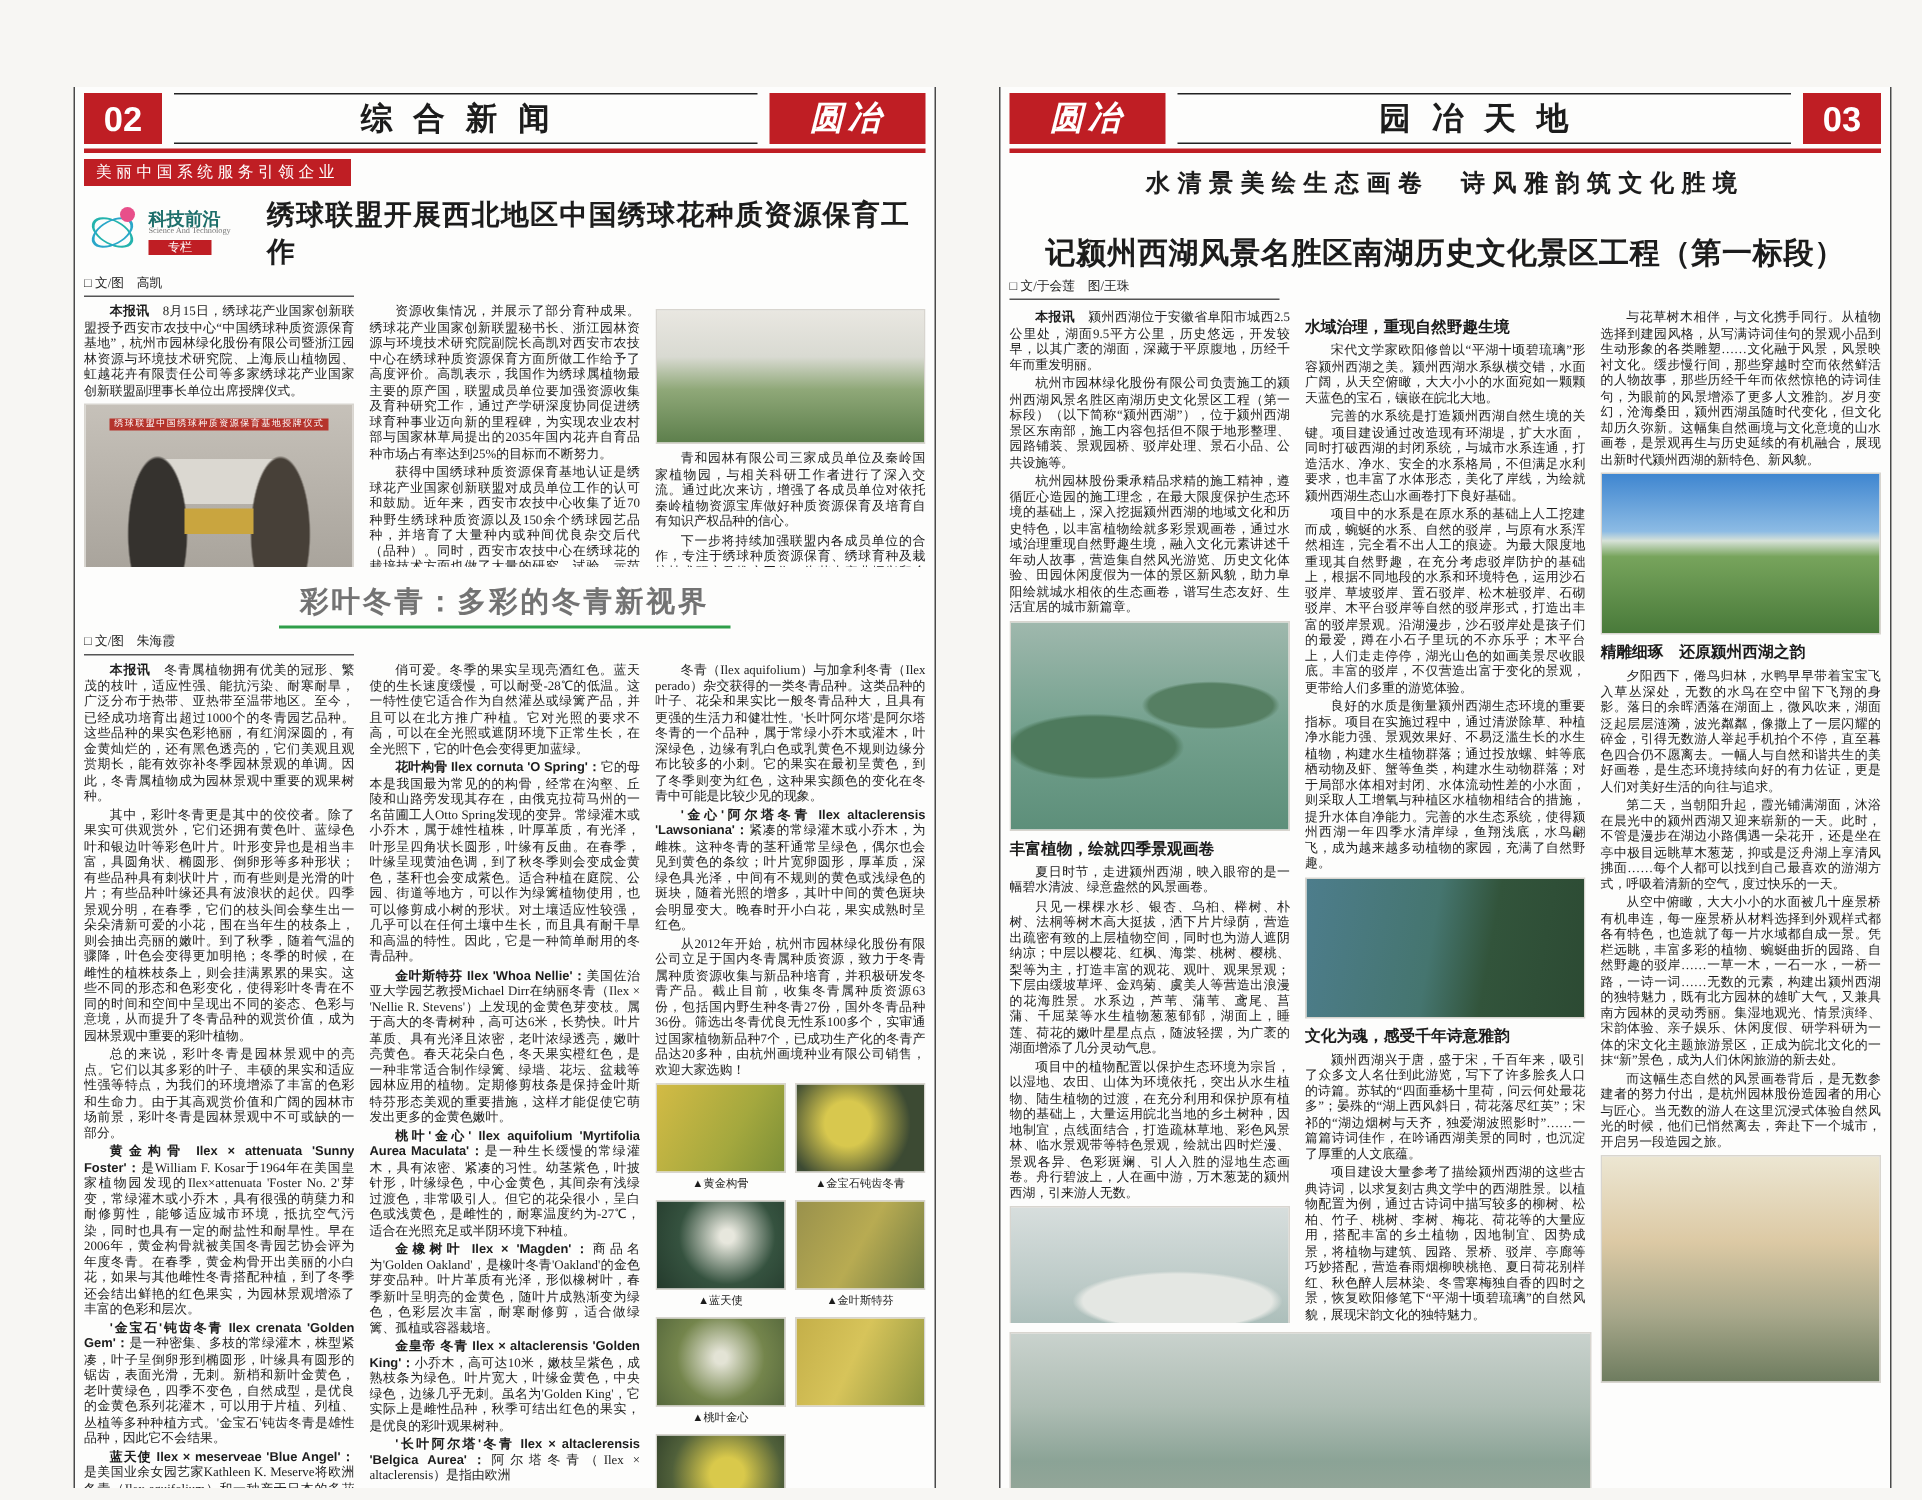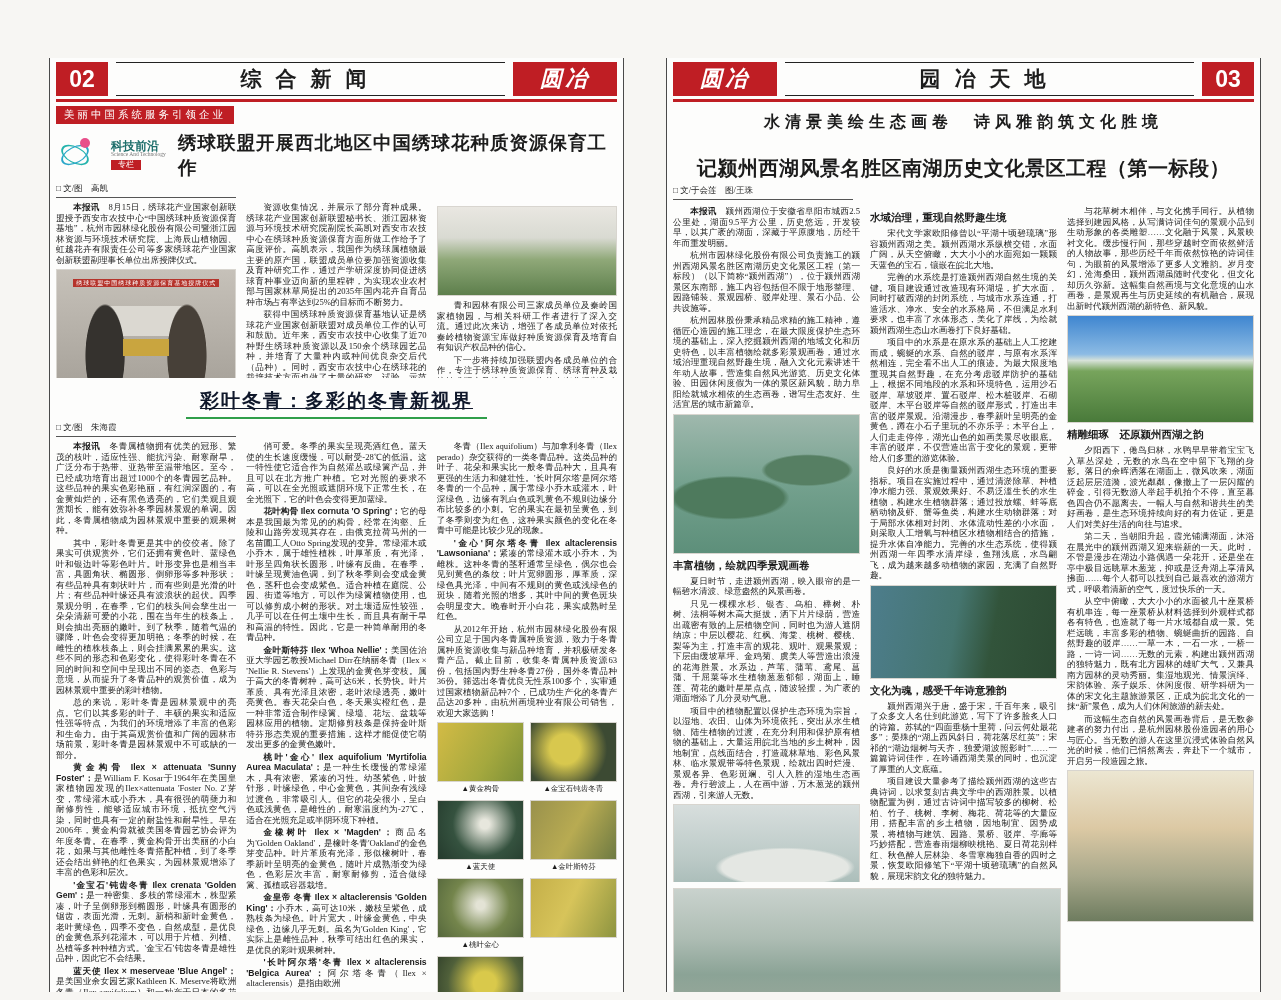"科技前沿" .logo-block { gap: 17px -> 5px }
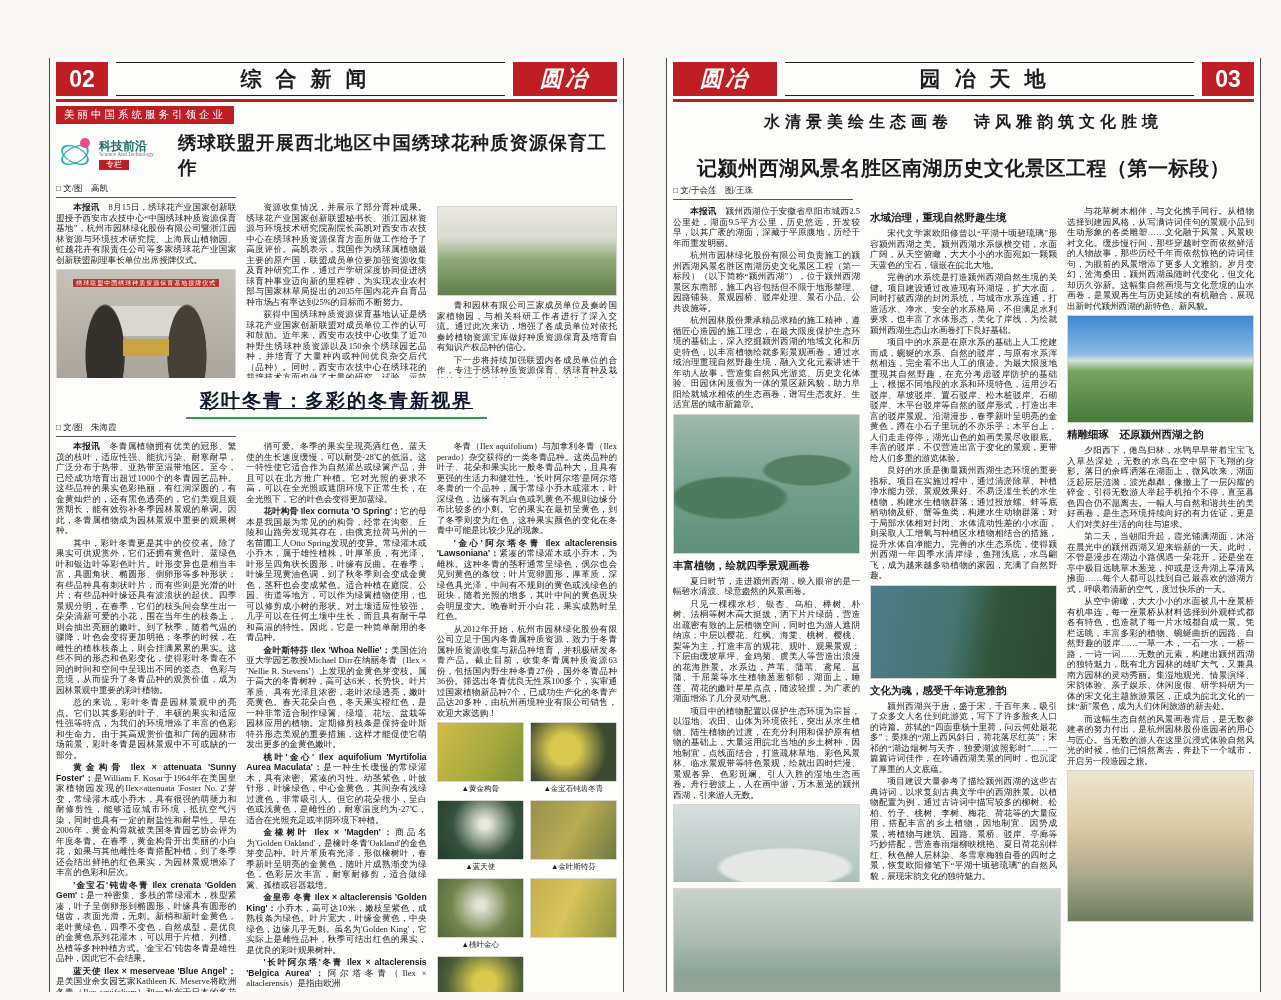"专栏" .logo-tag { width: 30px -> 42px }
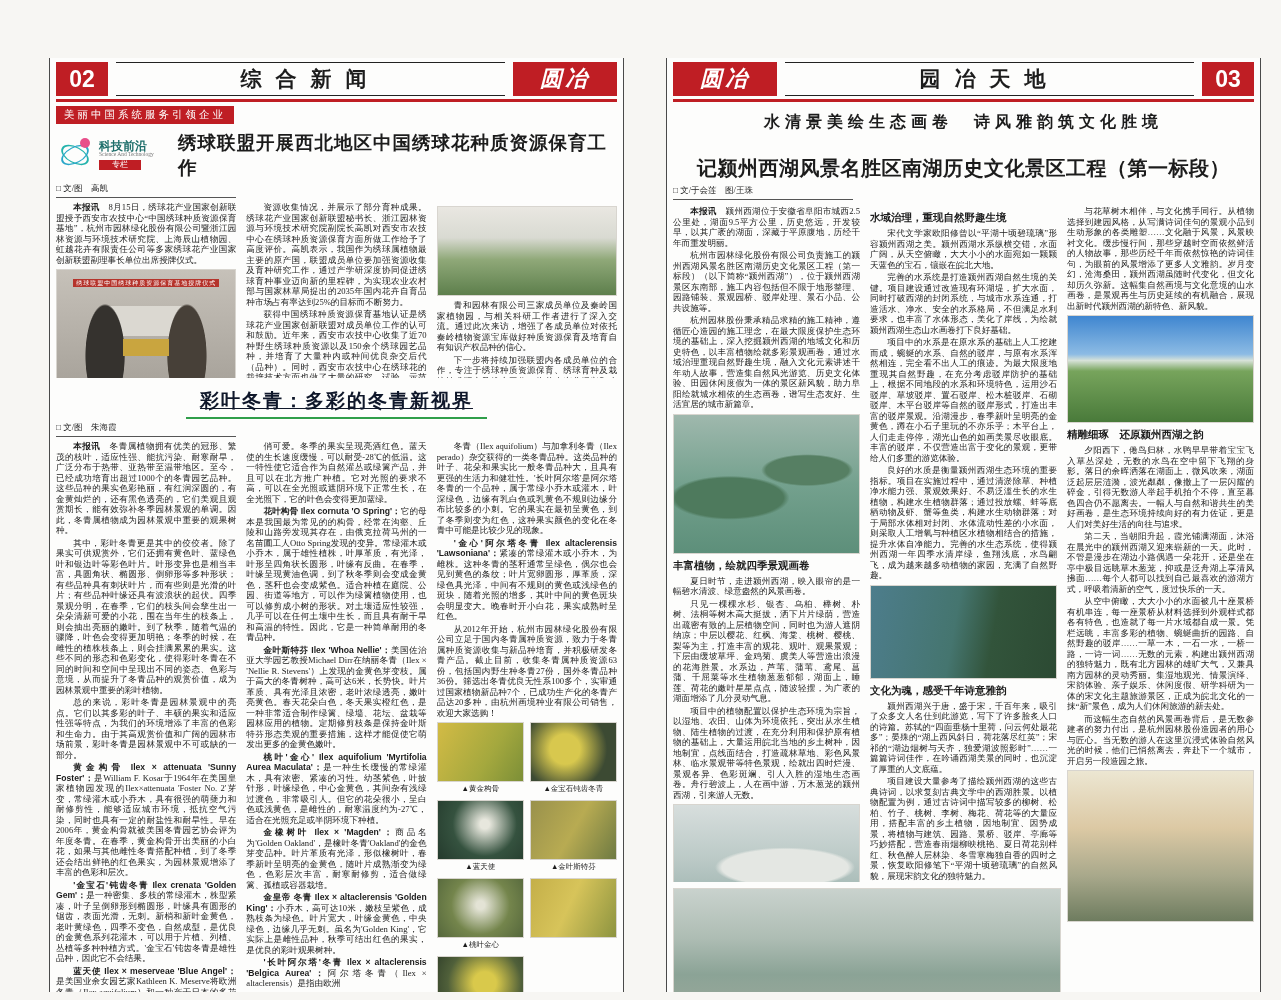"项目中的水系是在原水系的基础上人工挖建而成，蜿蜒的水系、自然的驳岸，与原有水系浑" p.para { text: 春季新叶呈明亮的金黄色 -> 沙石驳岸处是孩子们的最爱 }
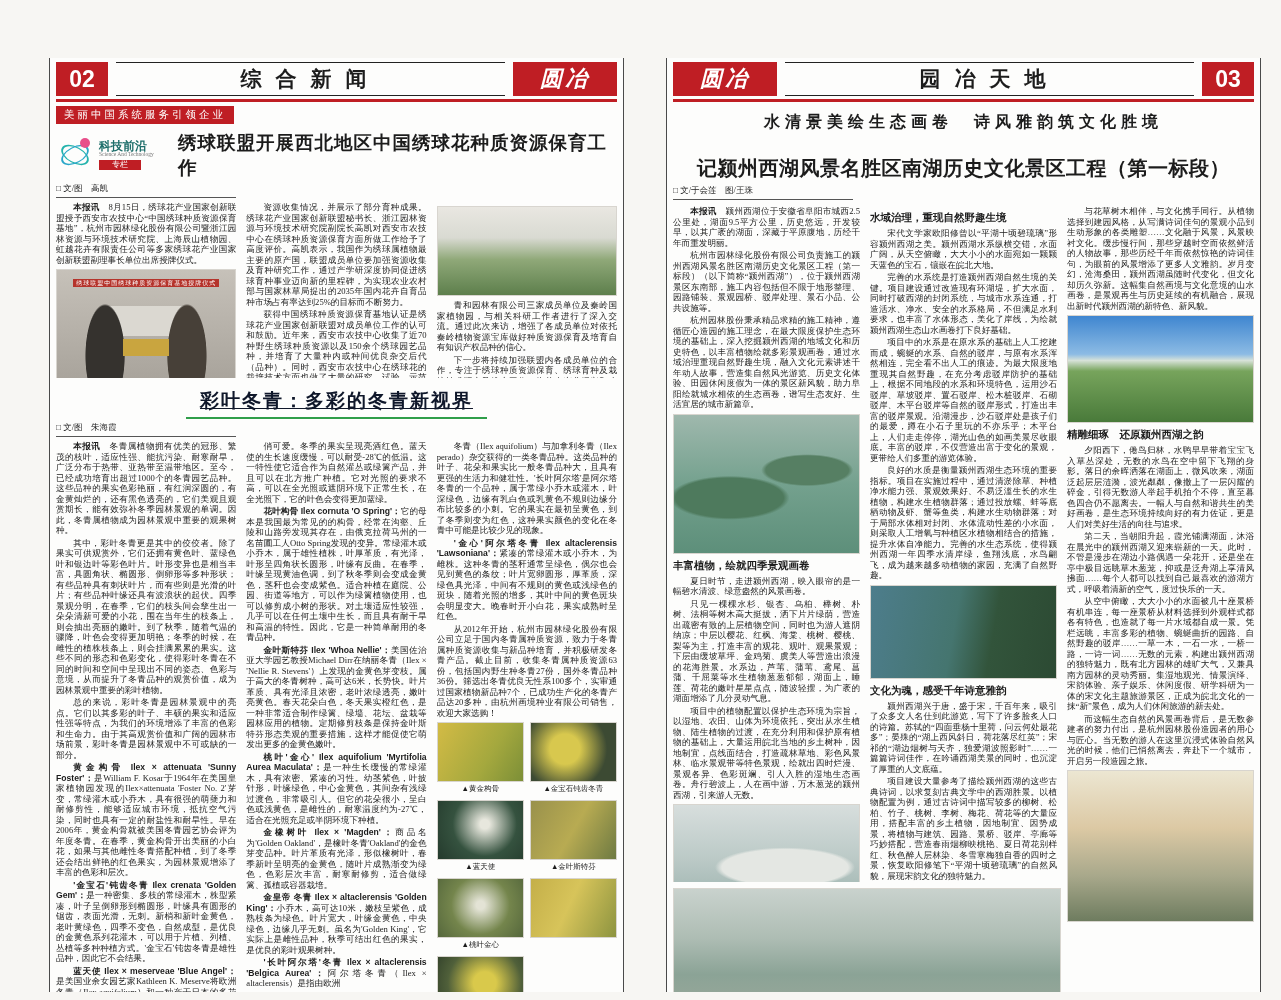"彩叶冬青：多彩的冬青新视界" .a2-title { color: #0f172a -> #737373; text-decoration: underline -> none }
